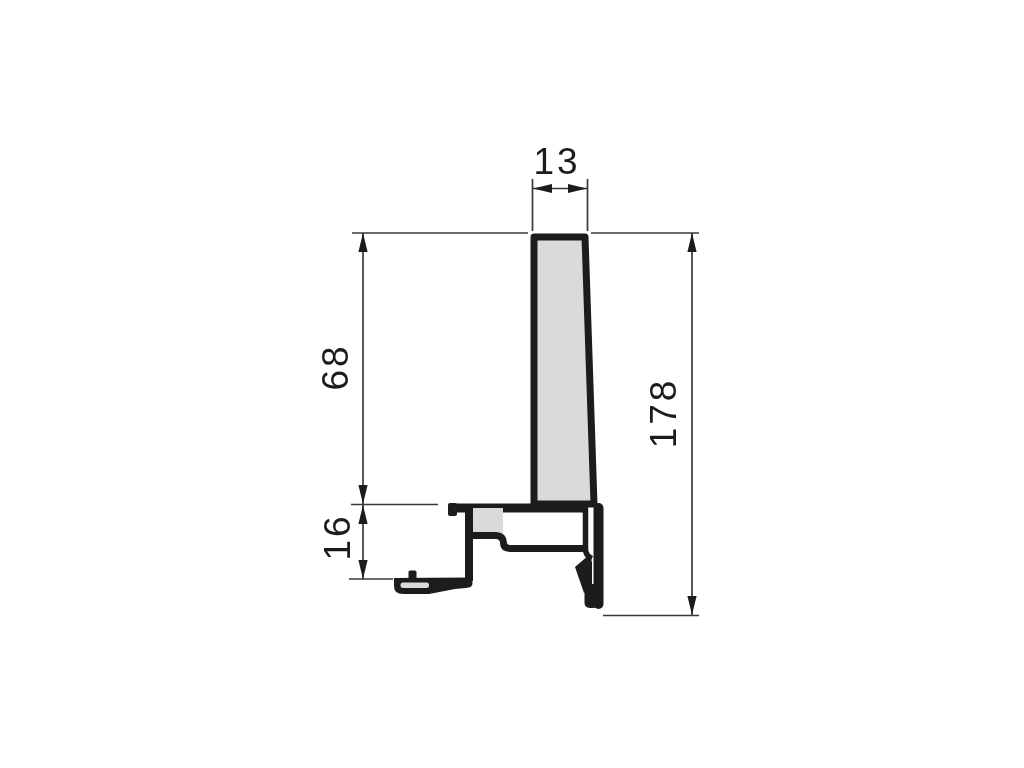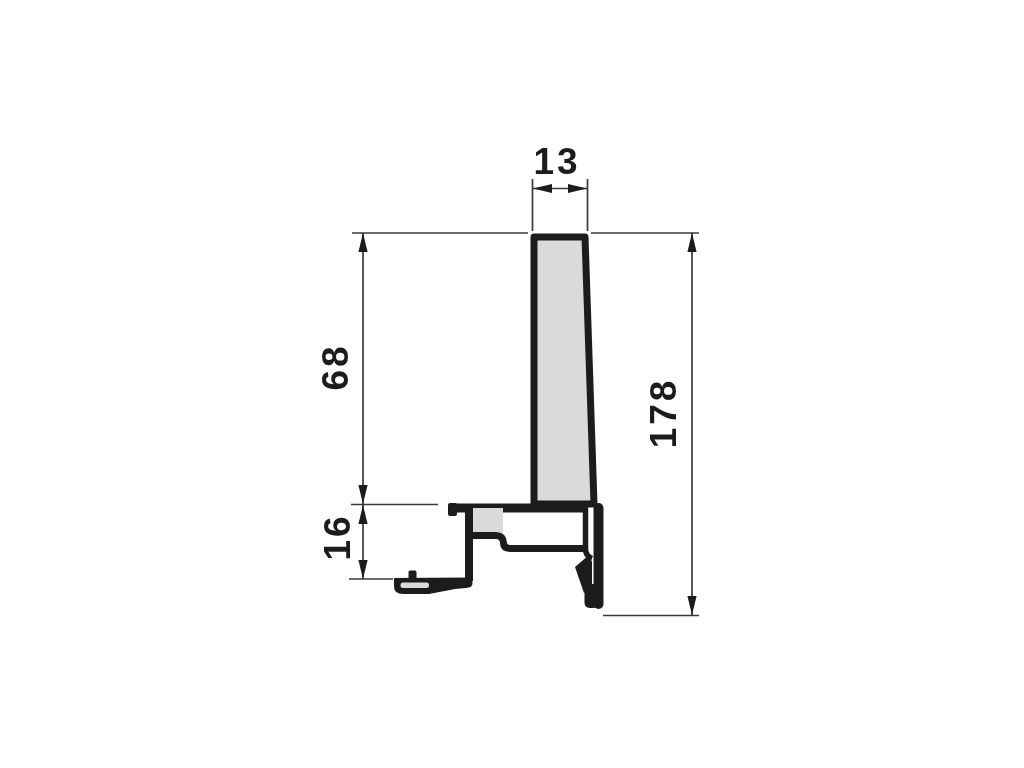"13" .stage { font-weight: bold -> none }
